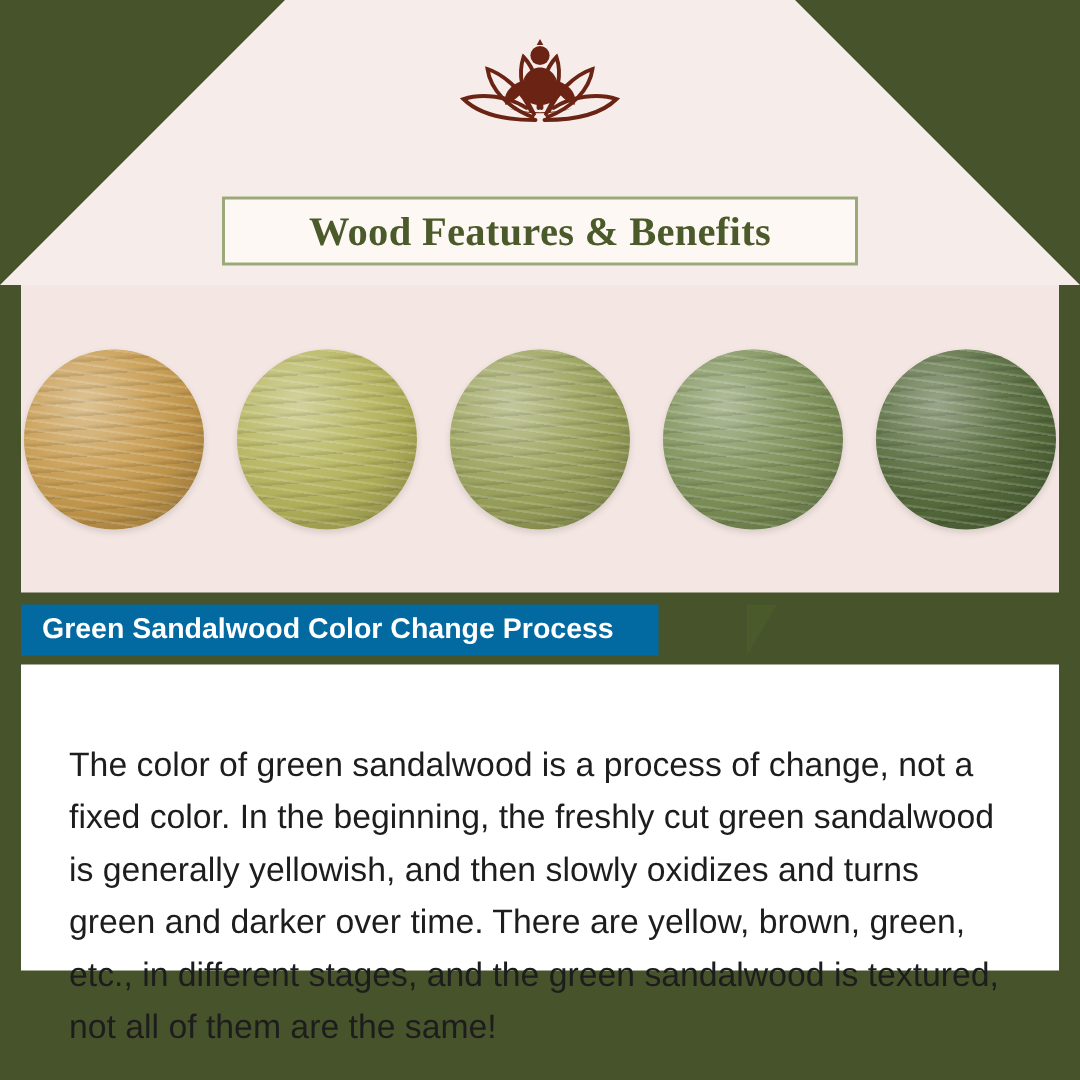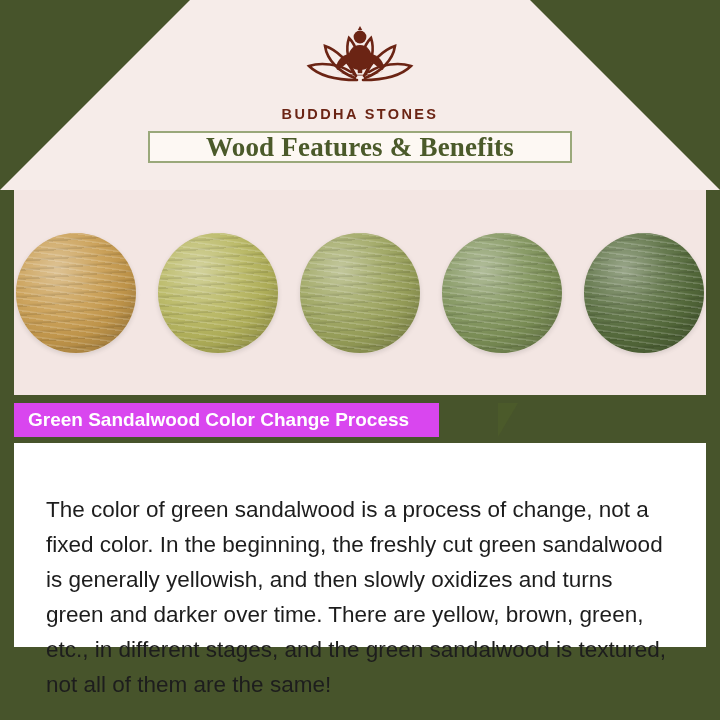"BUDDHA STONES" div.brand-name { html: <div>BUDDHA STONES</div> -> none }
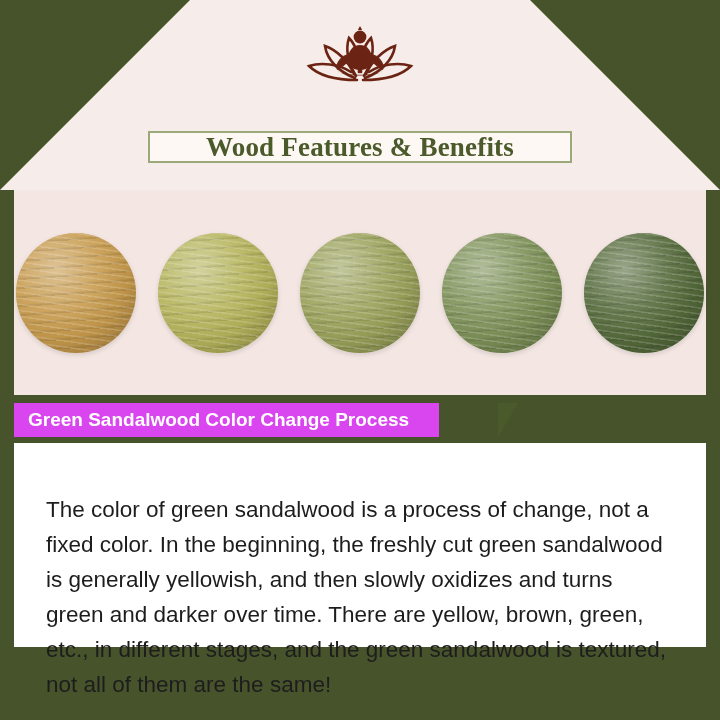"Wood Features & Benefits" .headline { height: 32px -> 46px }
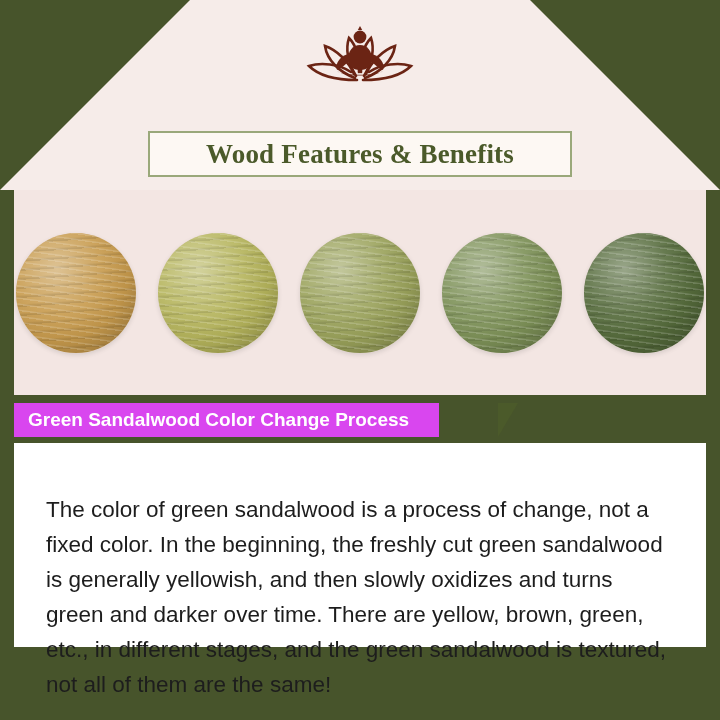"Green Sandalwood Color Change Process" .label-bar { background: #d946ef -> #0369a1 }
